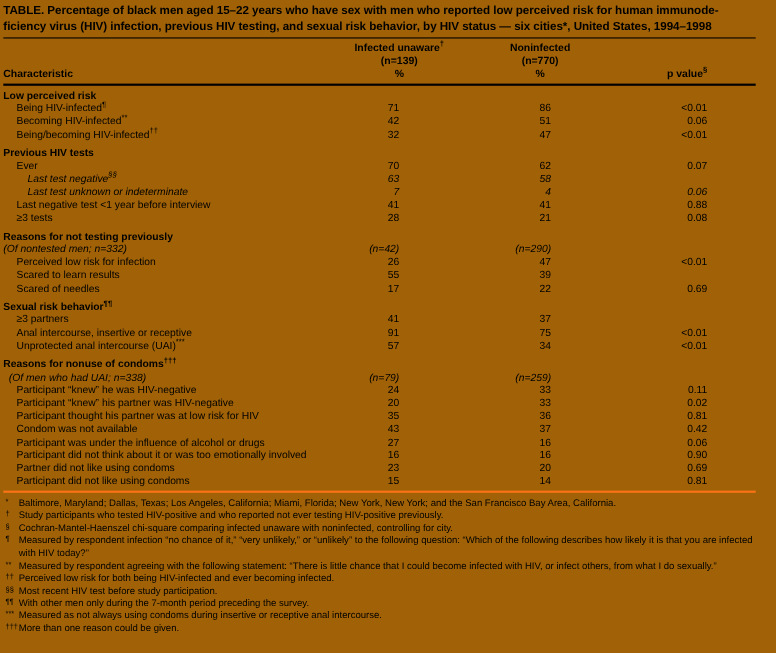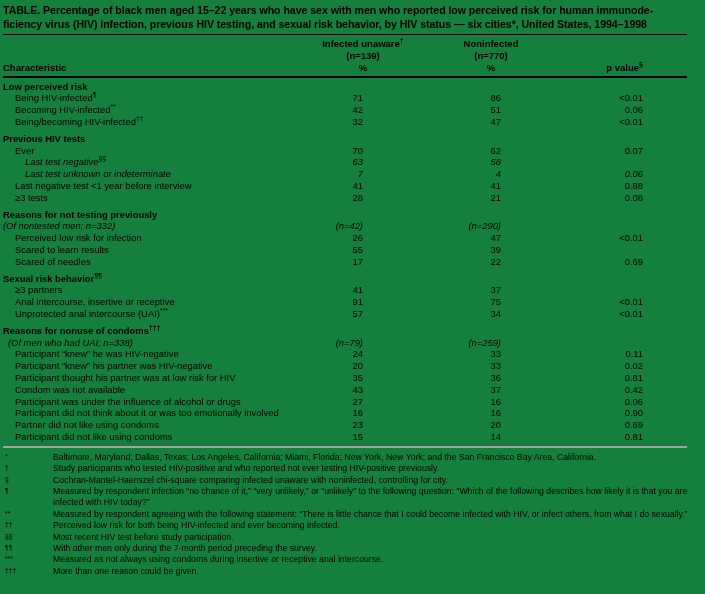"TABLE. Percentage of black men" .page { background: #15803d -> #a16207 }
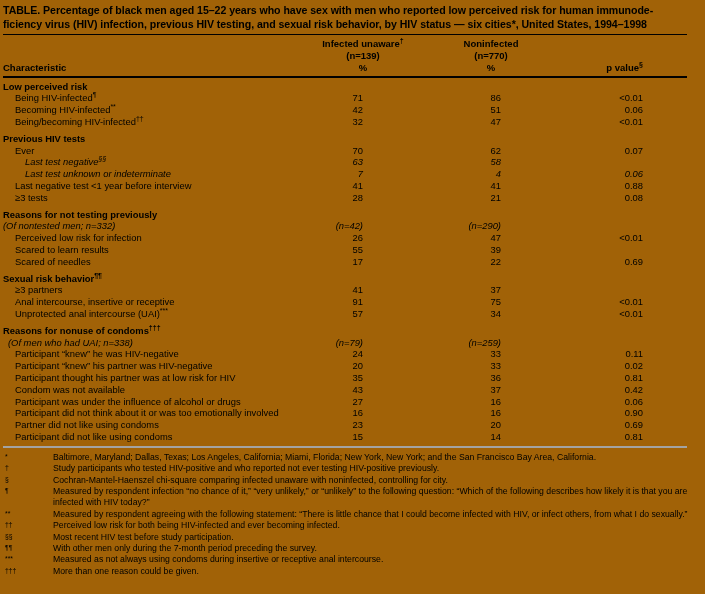"Low perceived risk" .t-body { border-bottom: 2px solid #a3a3a3 -> 2px solid #f97316 }
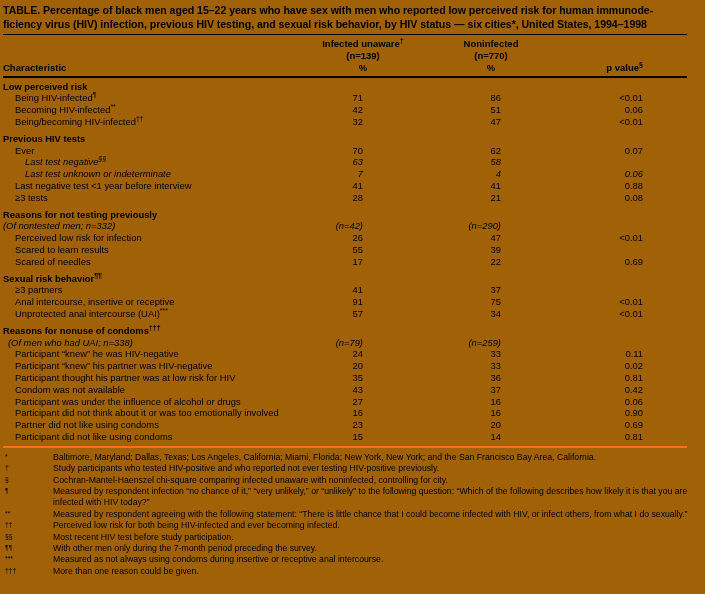"Baltimore, Maryland; Dallas, Texas; Los" .fn { gap: 36px -> none }
